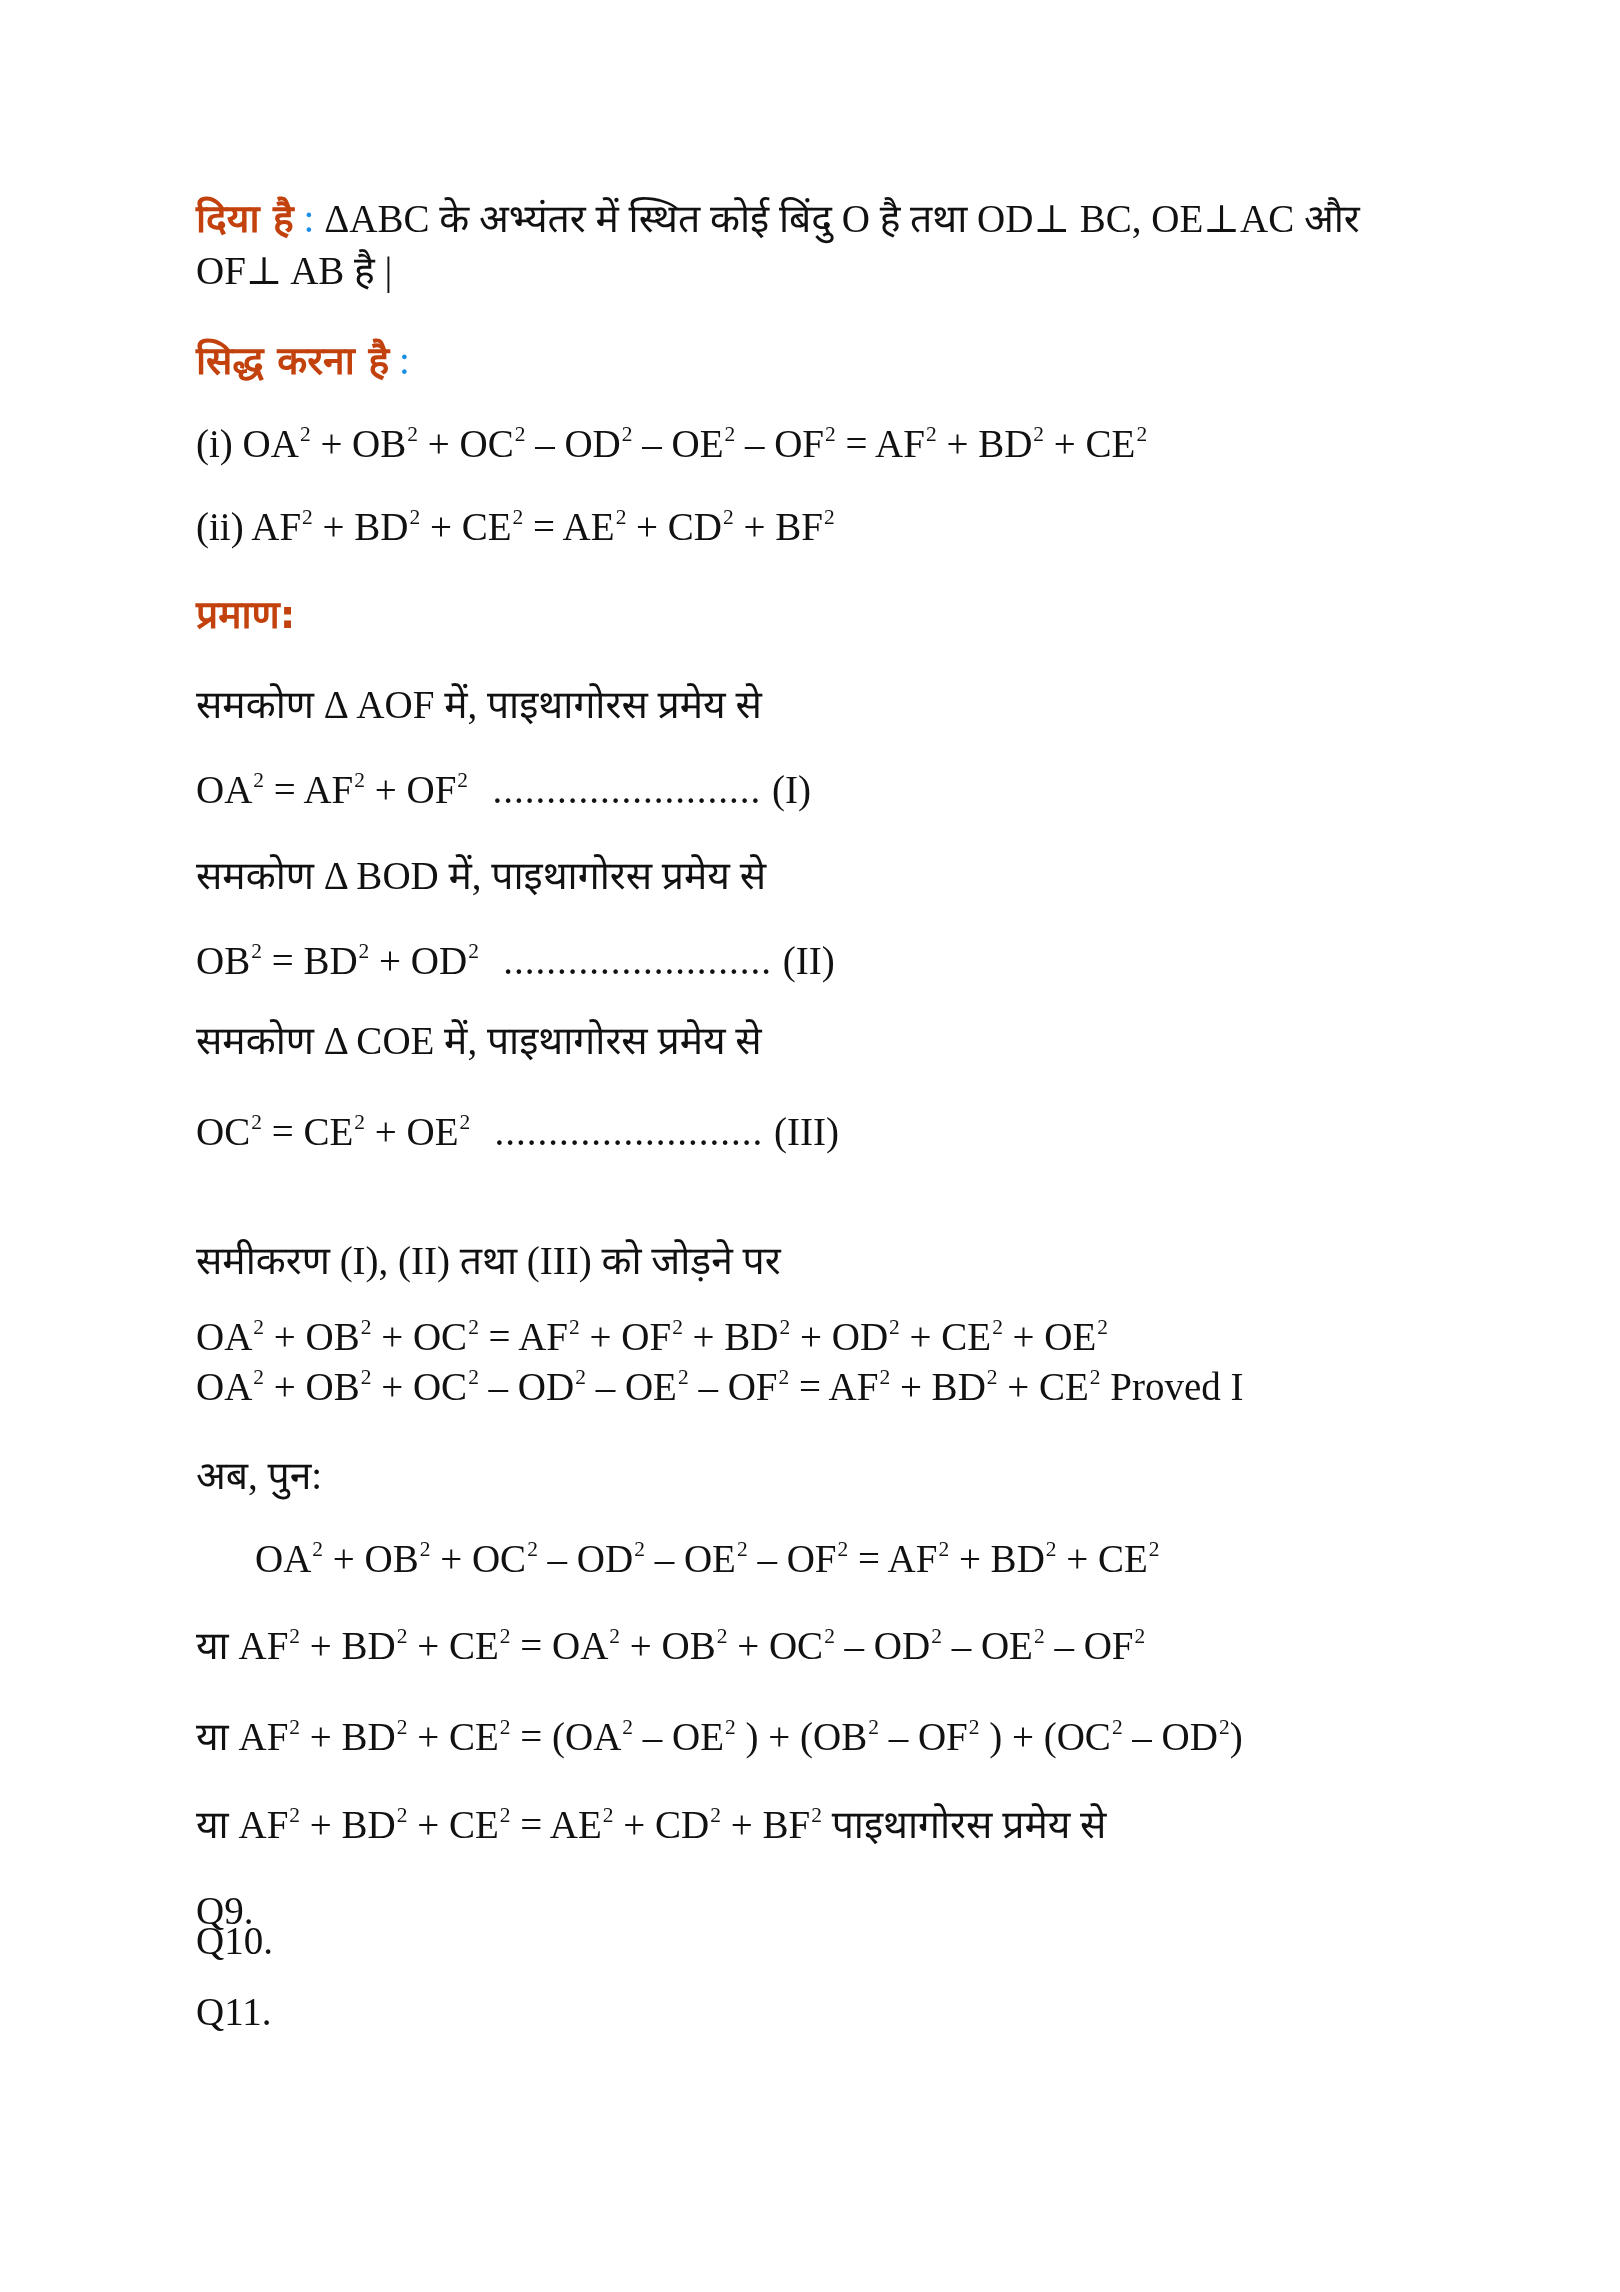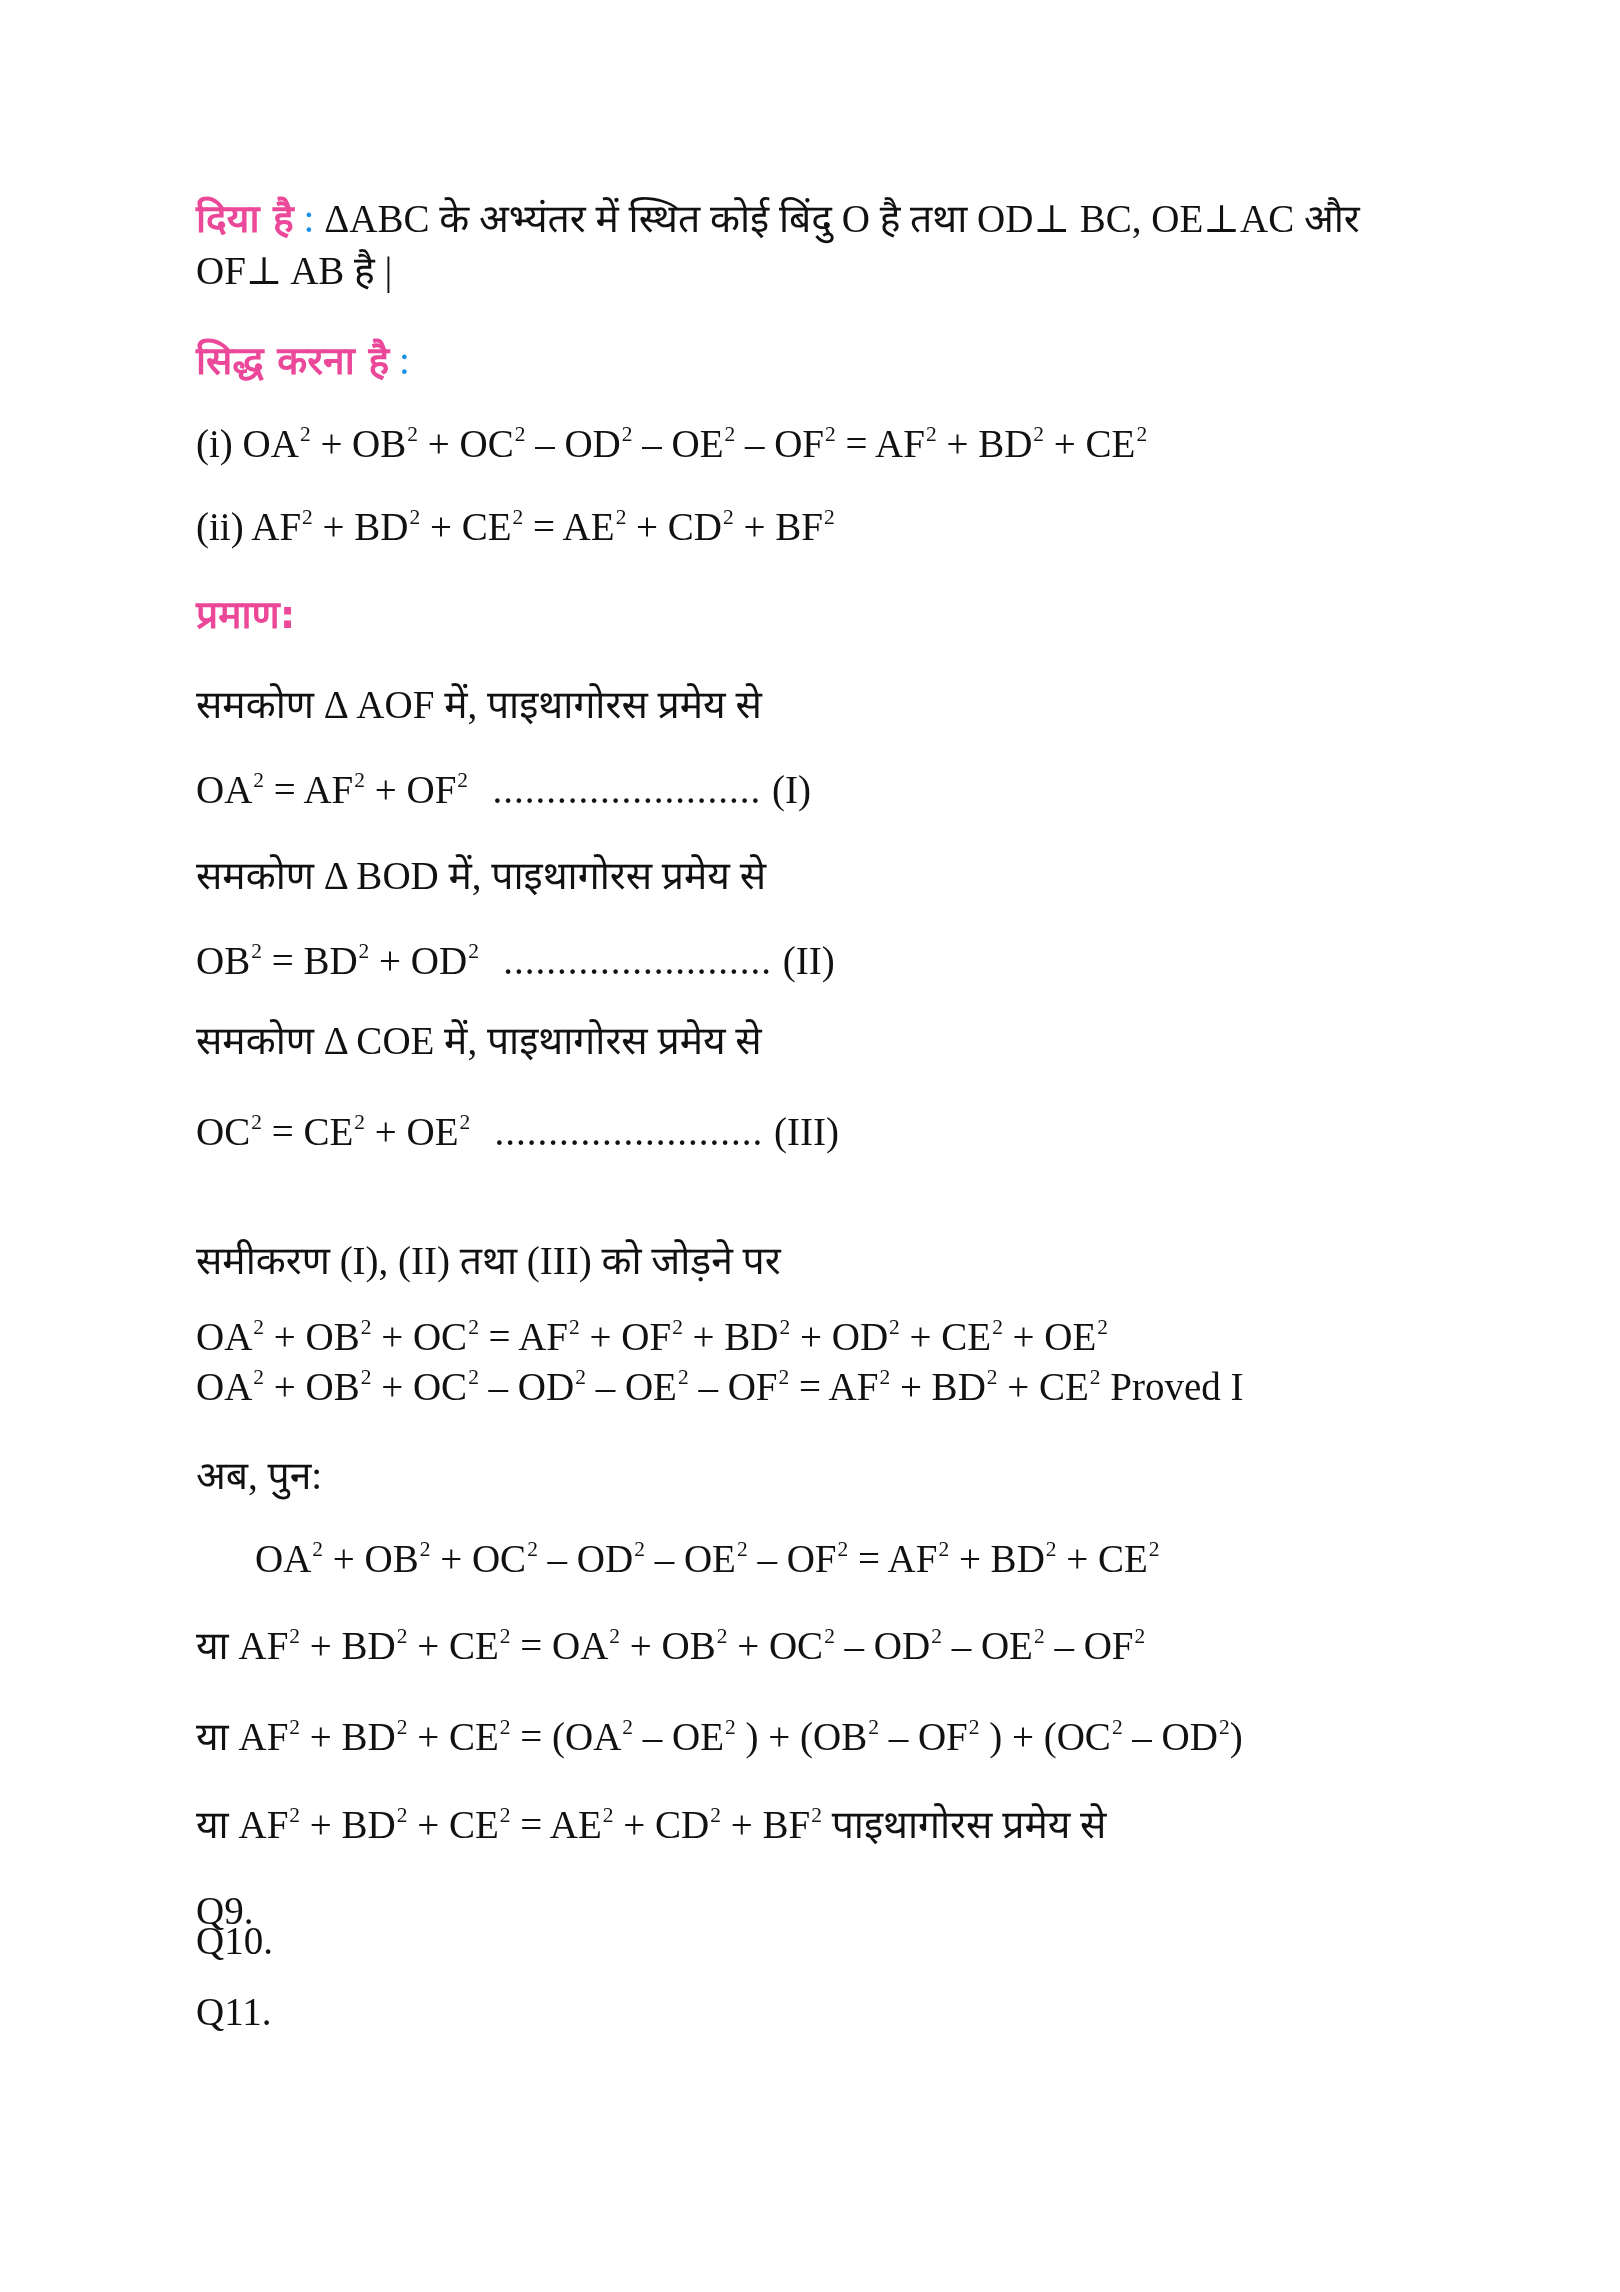"दिया है" .head { color: #ec4899 -> #c2410c }
